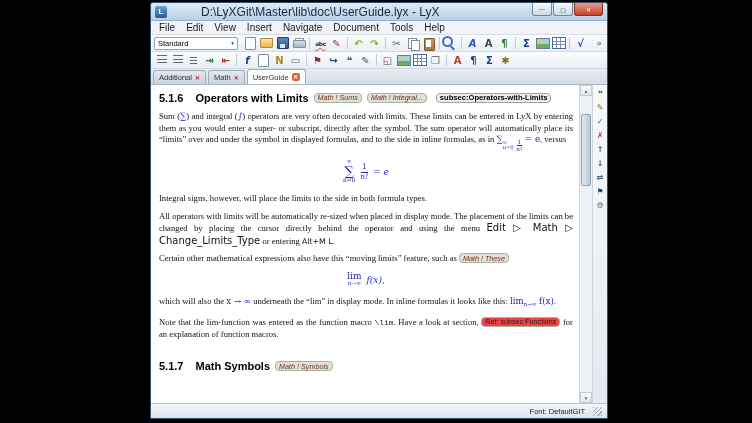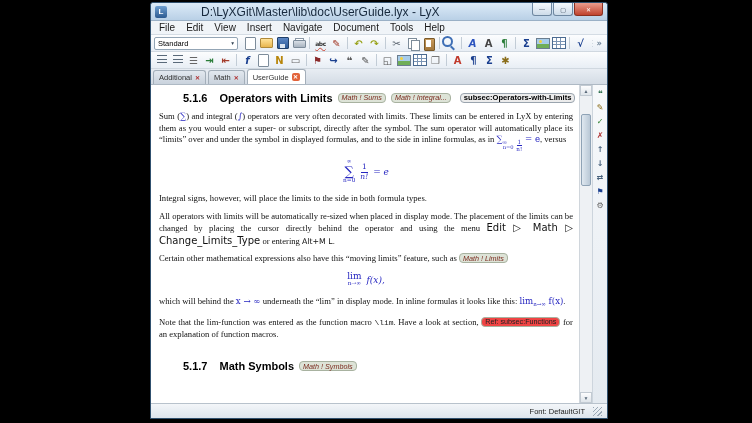"5.1.6" .sec .num { margin-left: 24px -> none }
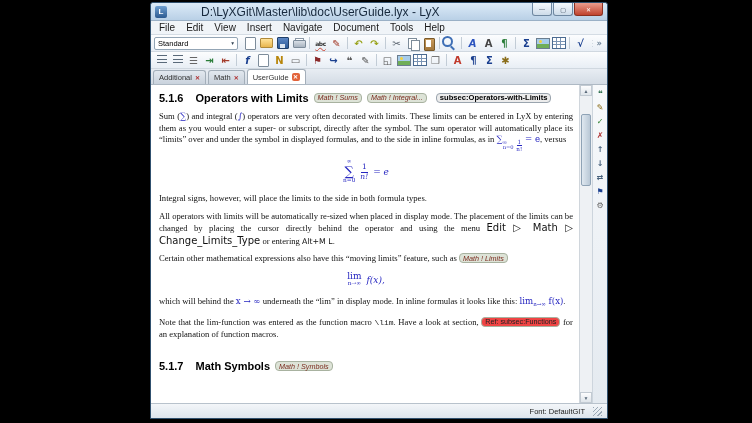"Math ! Limits" span.inset { text: Limits -> These }
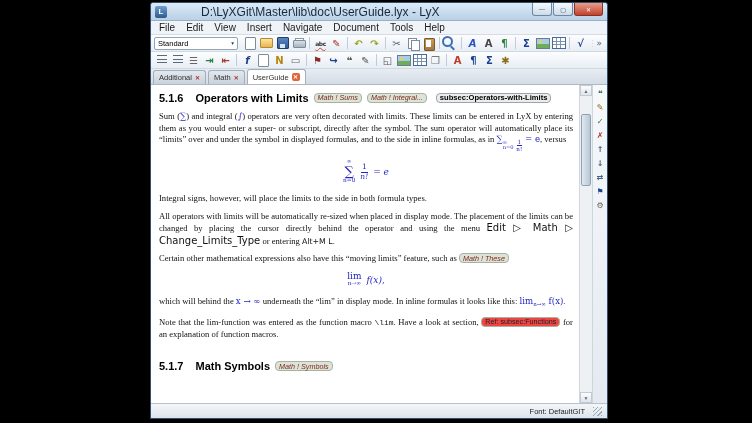"which will behind the" span { text: behind -> also }
